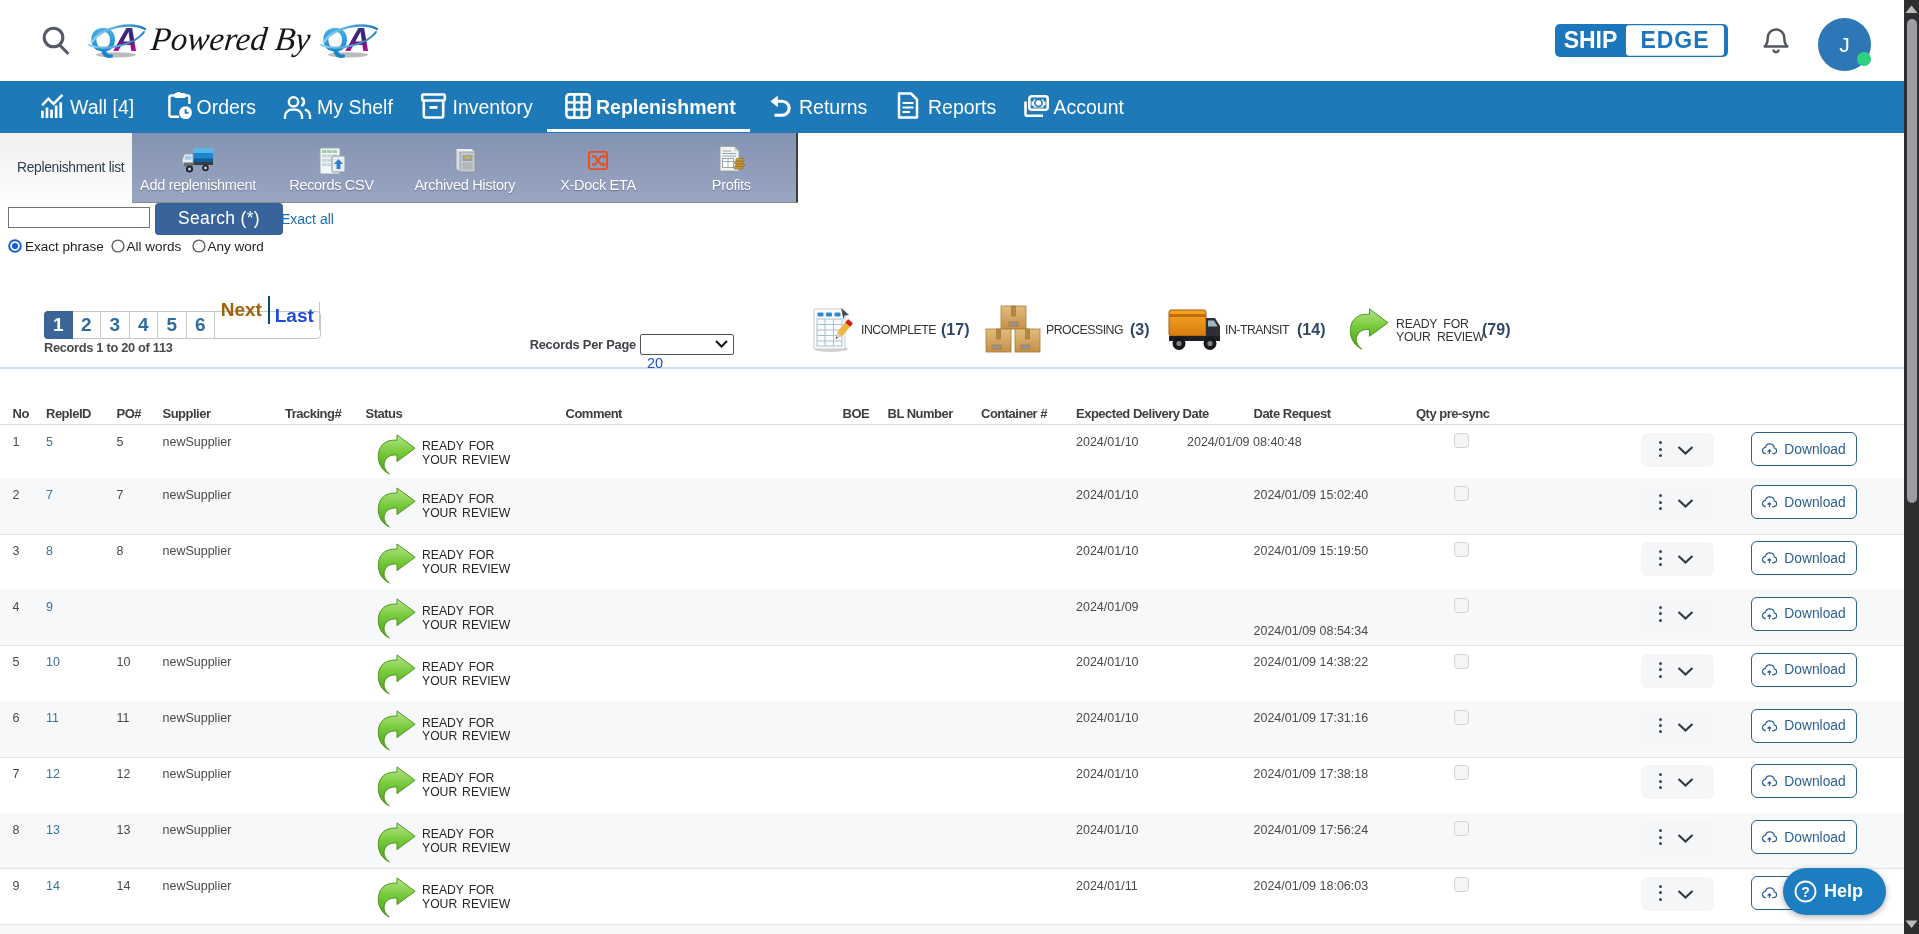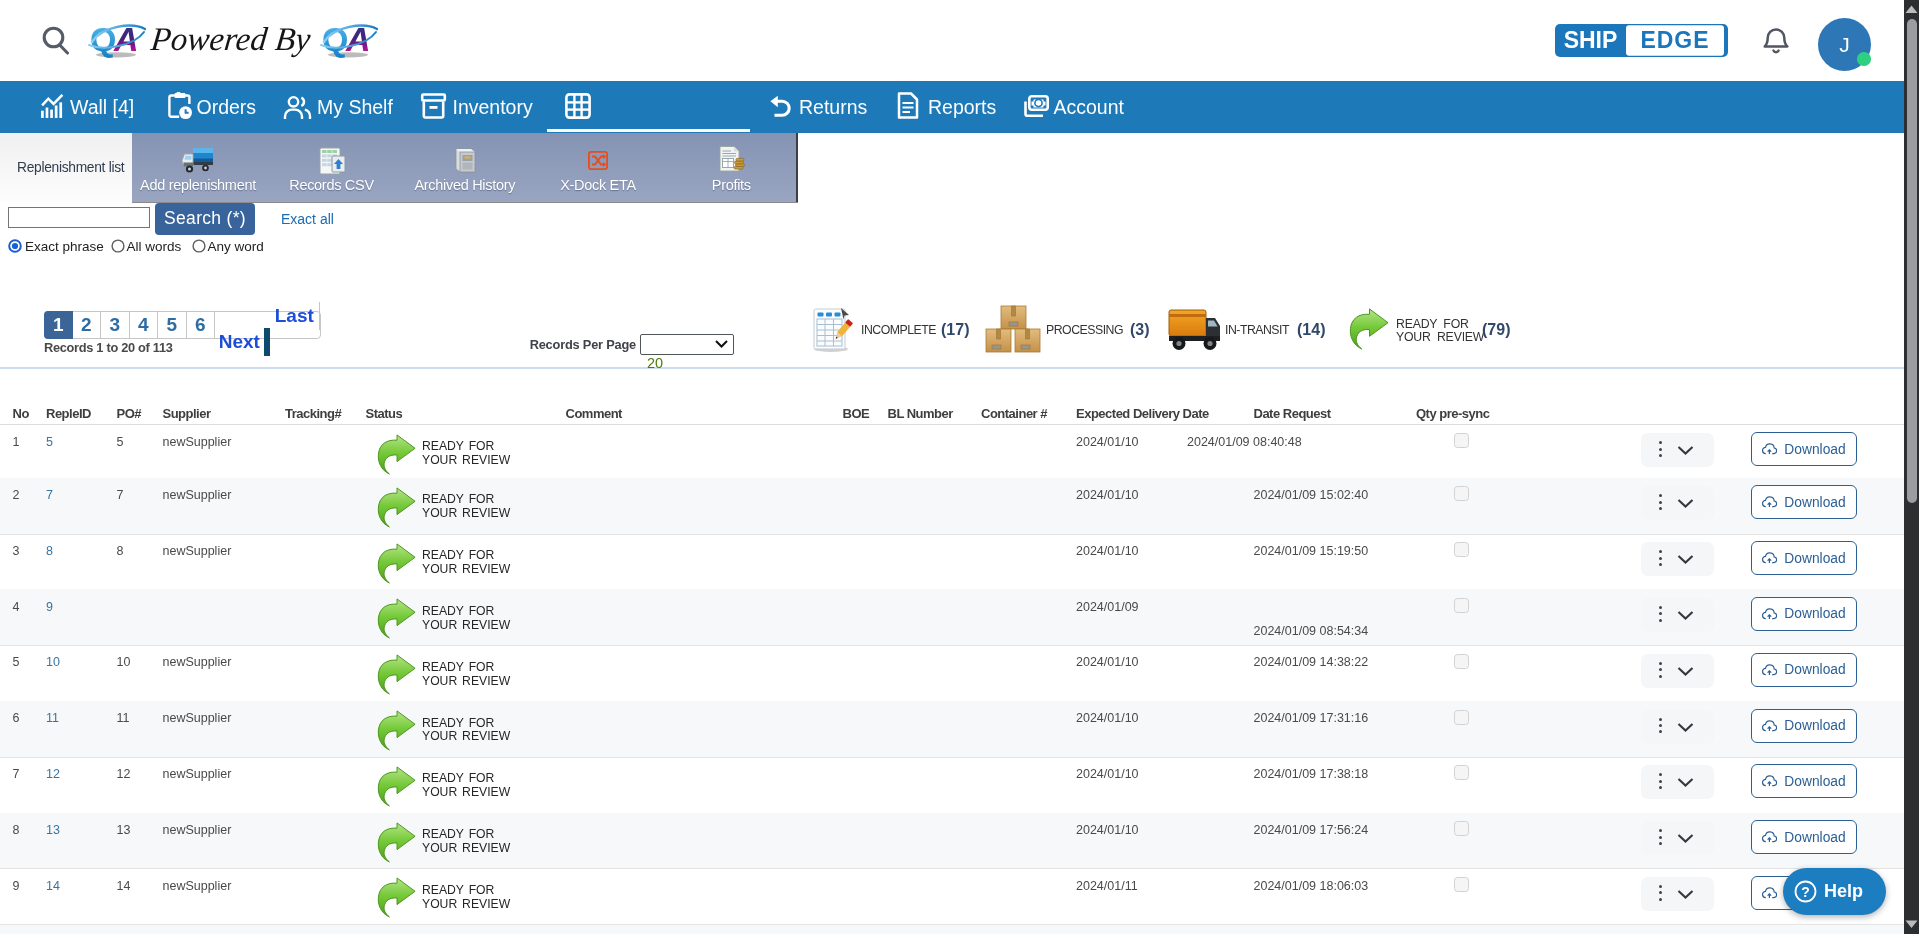"Replenishment" div.abs { html: none -> <div>Replenishment</div> }
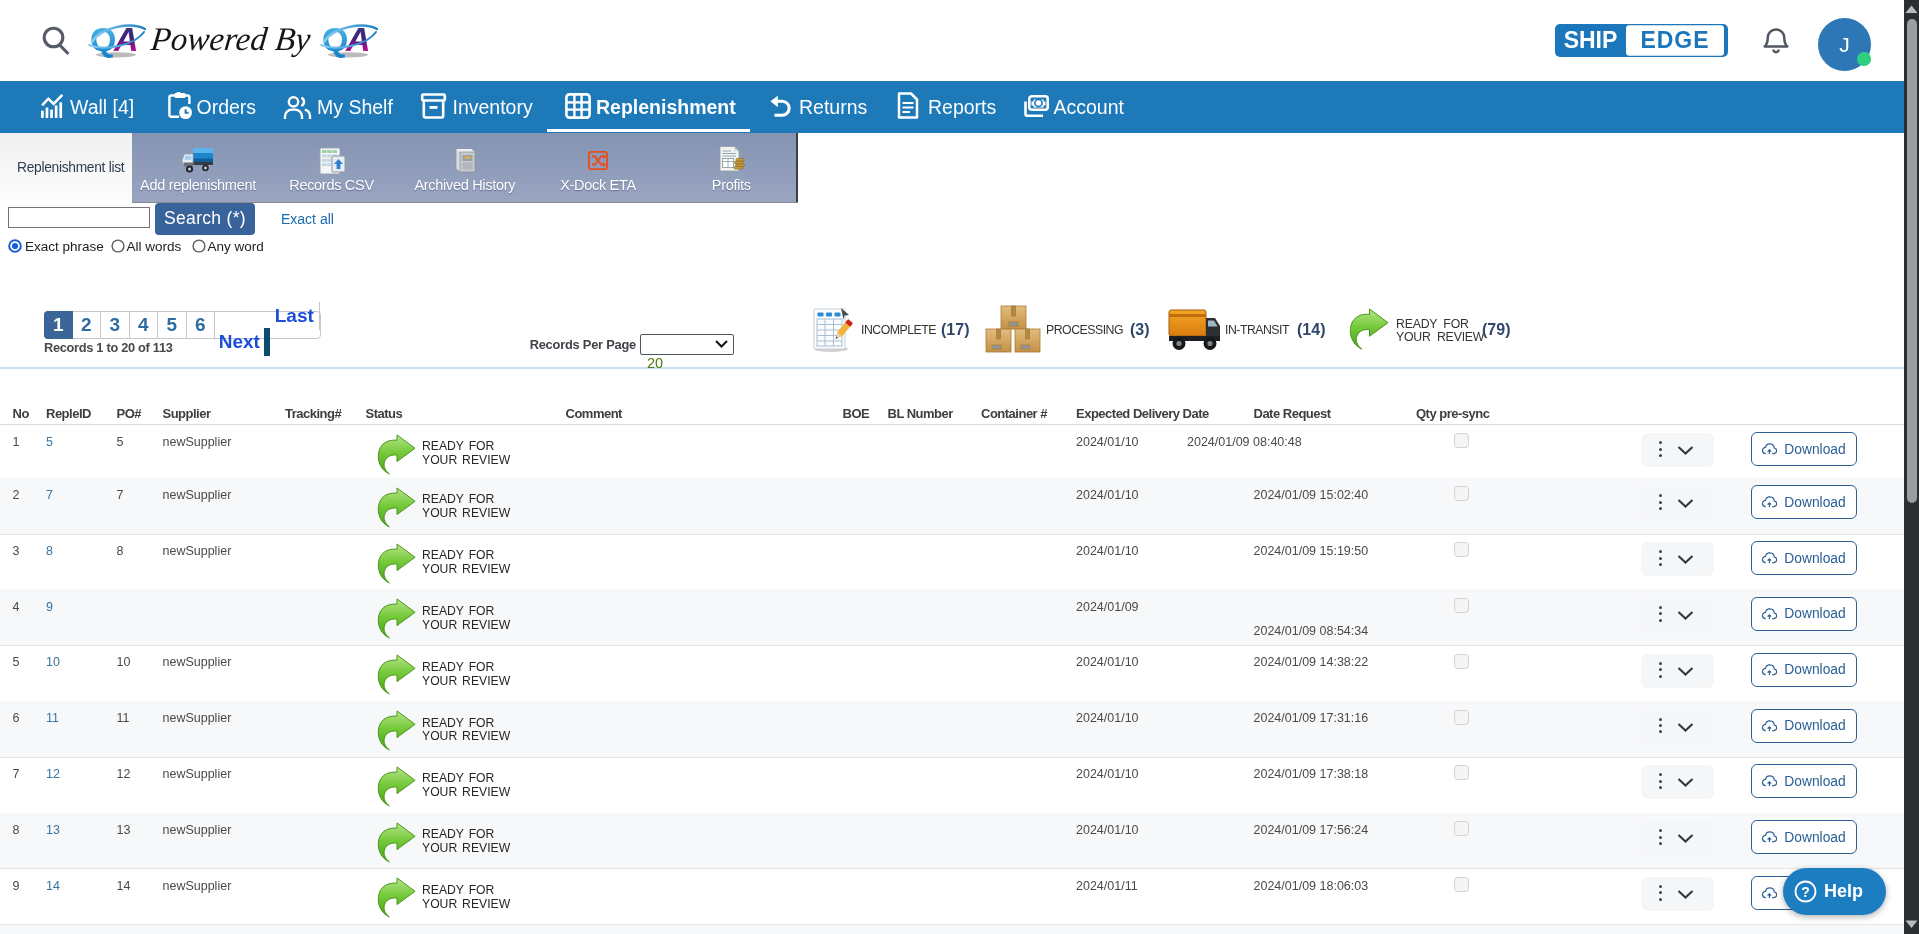"Search (*)" div.abs { width: 100px -> 128px }
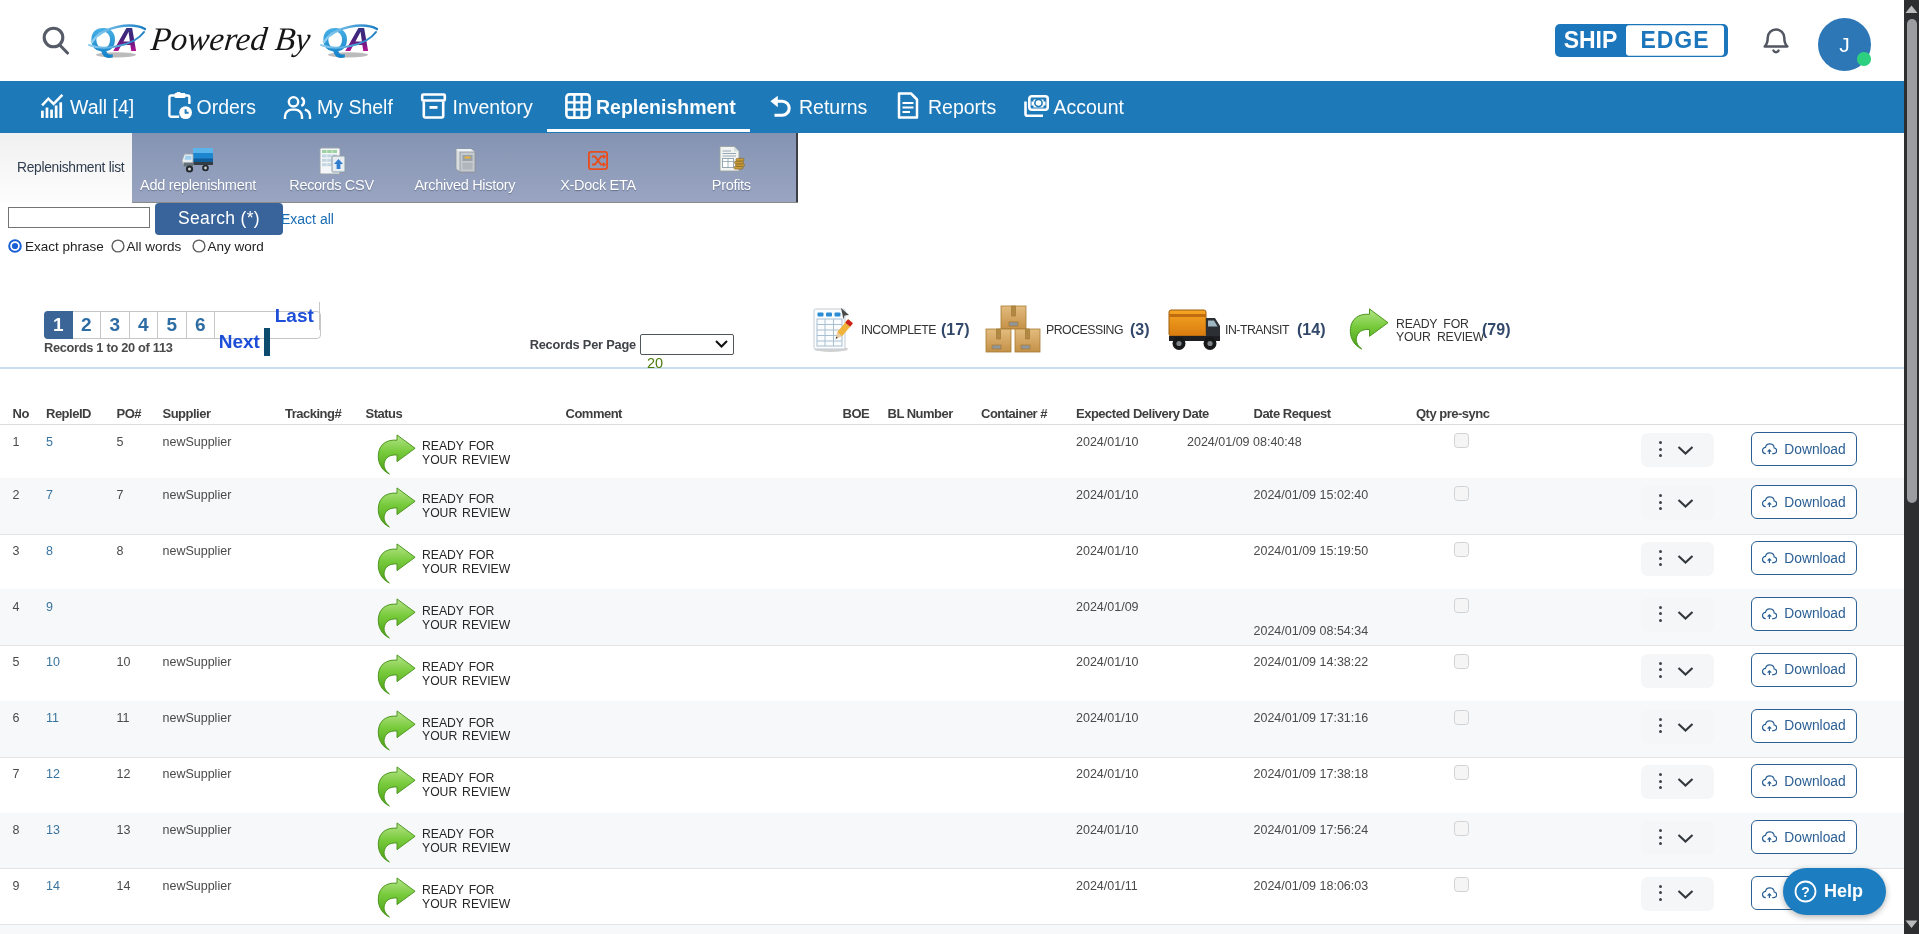"Next" div.abs { border-right: 6px solid #0c4a6e -> 2px solid #0c4a6e; color: #1d4ed8 -> #a16207; top: 328px -> 296px }
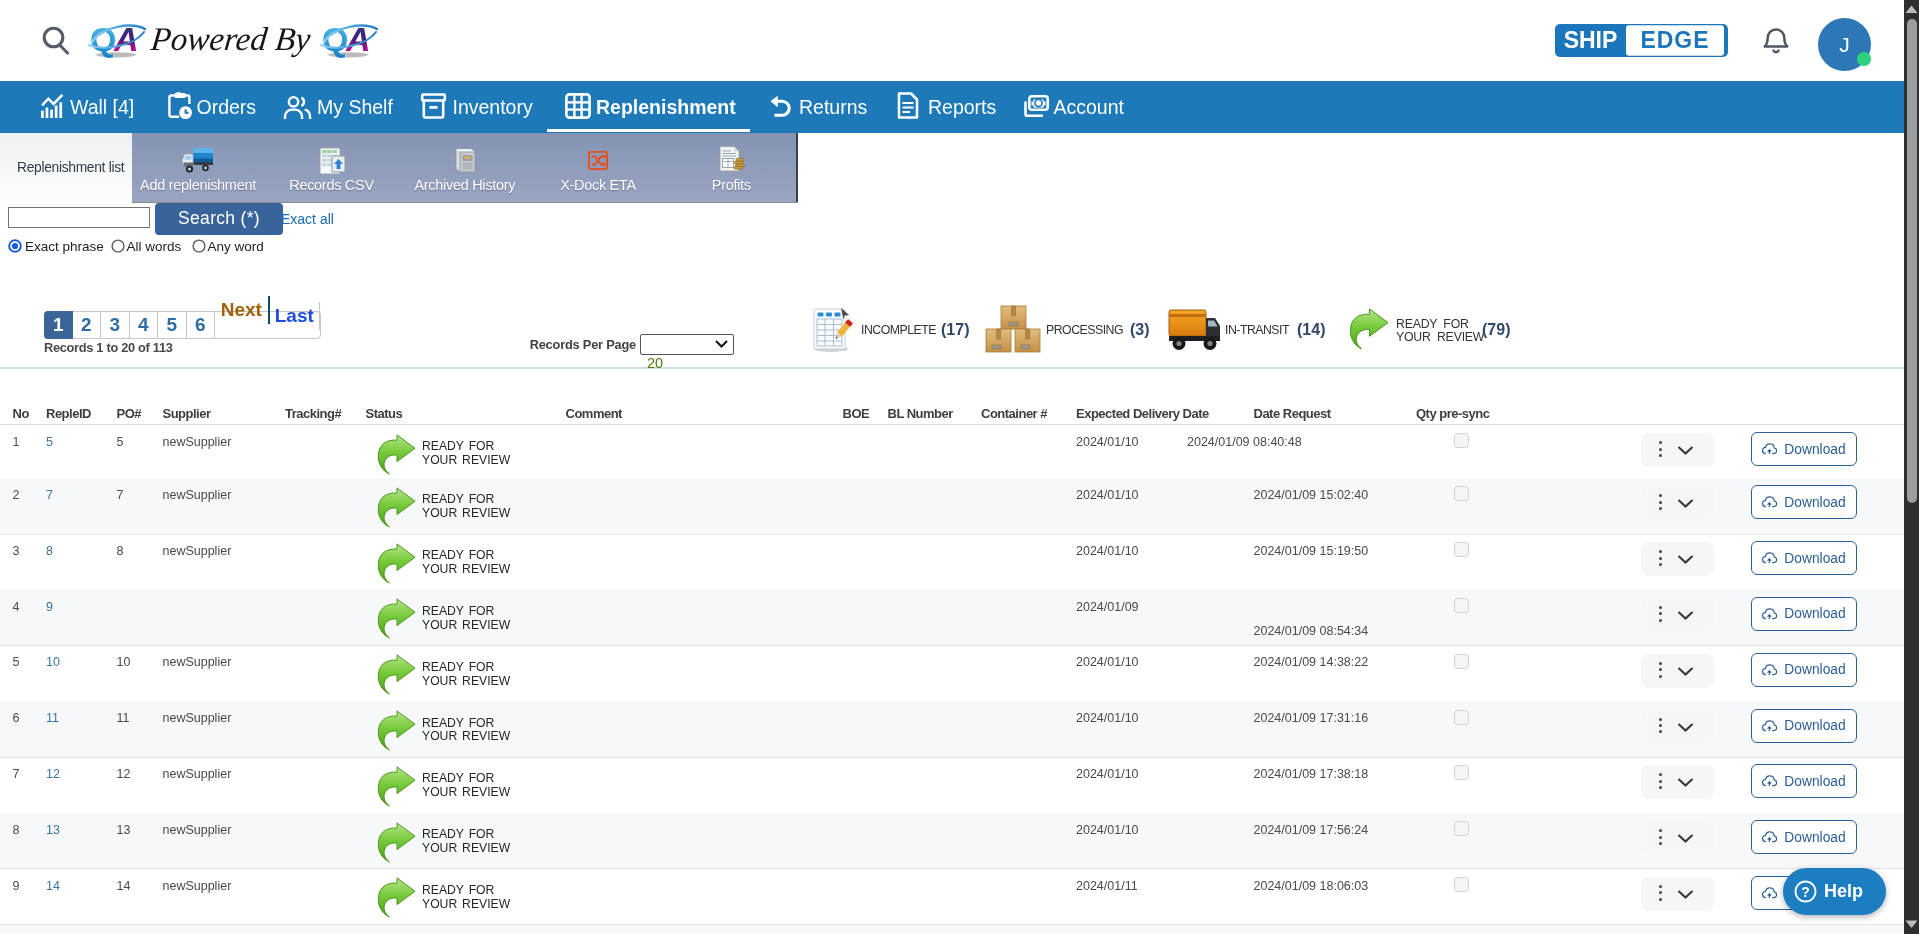"20" span { color: #4d7c0f -> #1d4ed8 }
